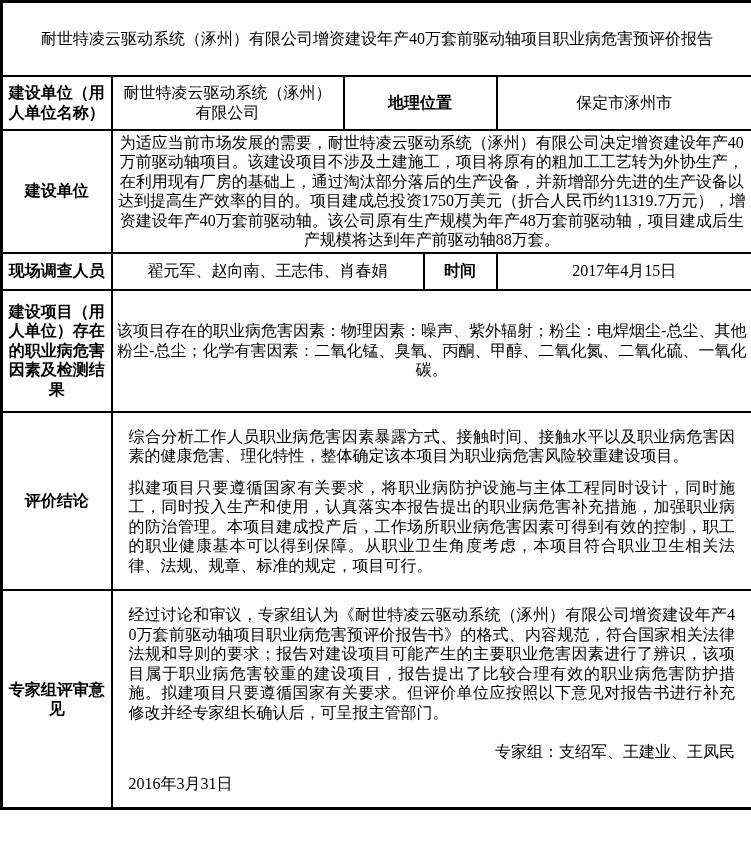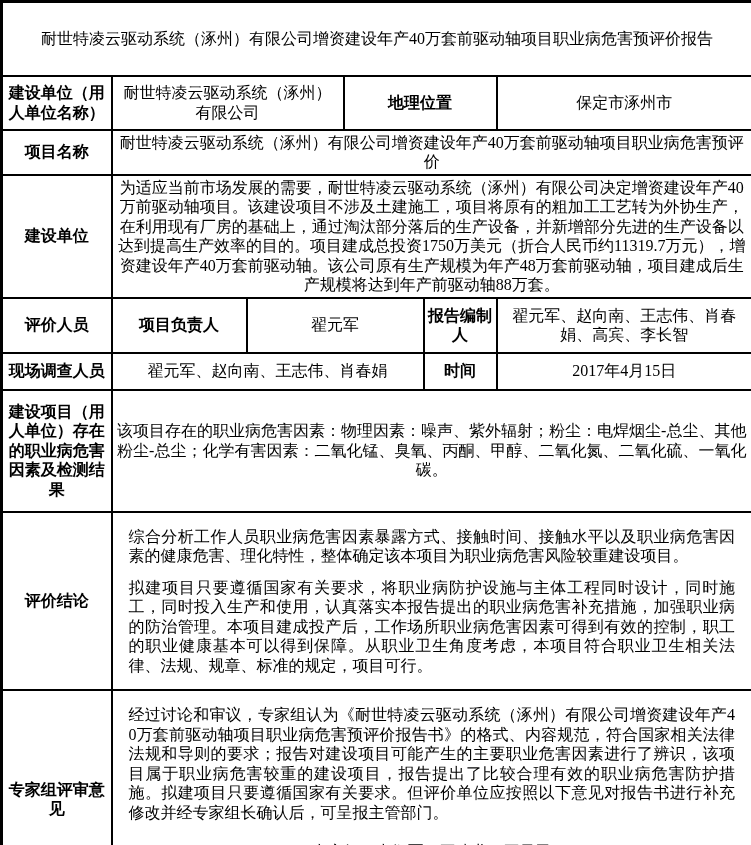"项目名称" tr { html: <tr> <th>项目名称</th> <td>耐世特凌云驱动系统（涿州）有限公司增资建设年产40万套前驱动轴项目职业病危害预评价</td> </tr> -> none }
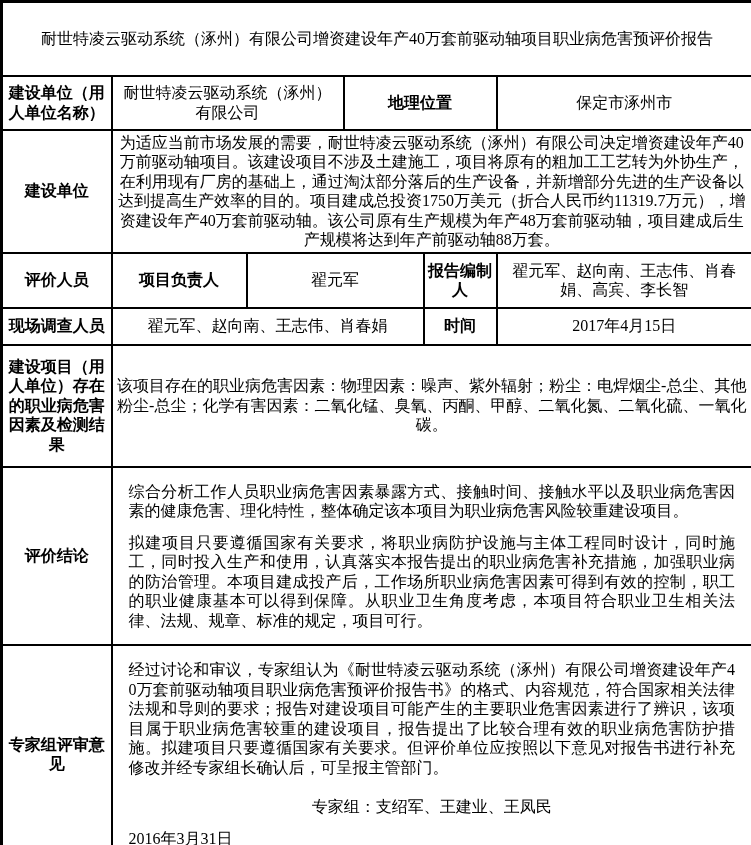"评价人员" tr { html: <tr> <th>评价人员</th> <th>项目负责人</th> <td>翟元军</td> <th>报告编制人</th> <td>翟元军、赵向南、王志伟、肖春娟、高宾、李长智</td> </tr> -> none }
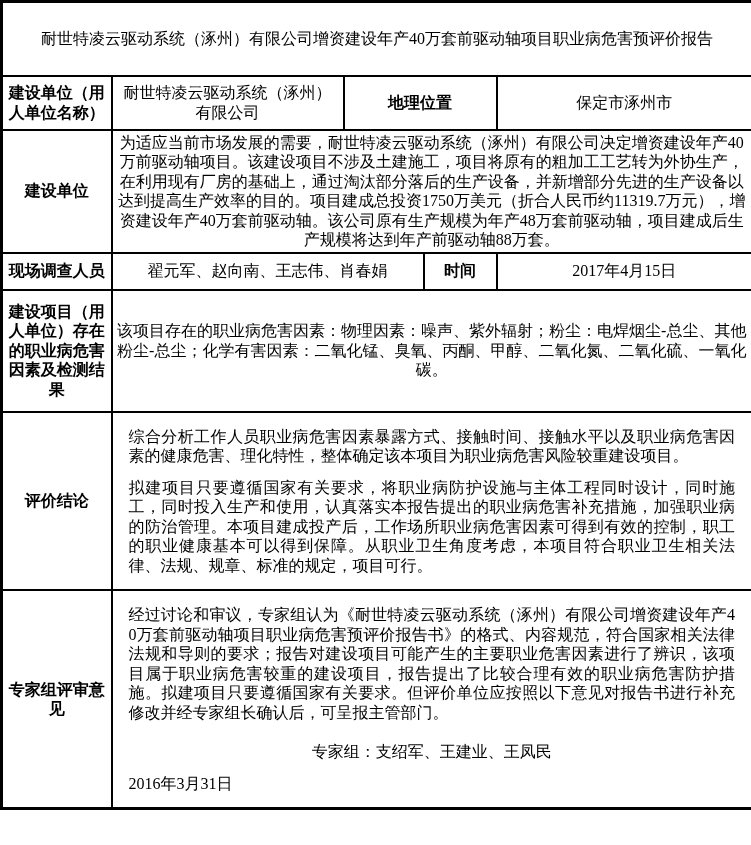"专家组：支绍军、王建业、王凤民" td.text-cell p.gap-above { text-align: center -> right }
